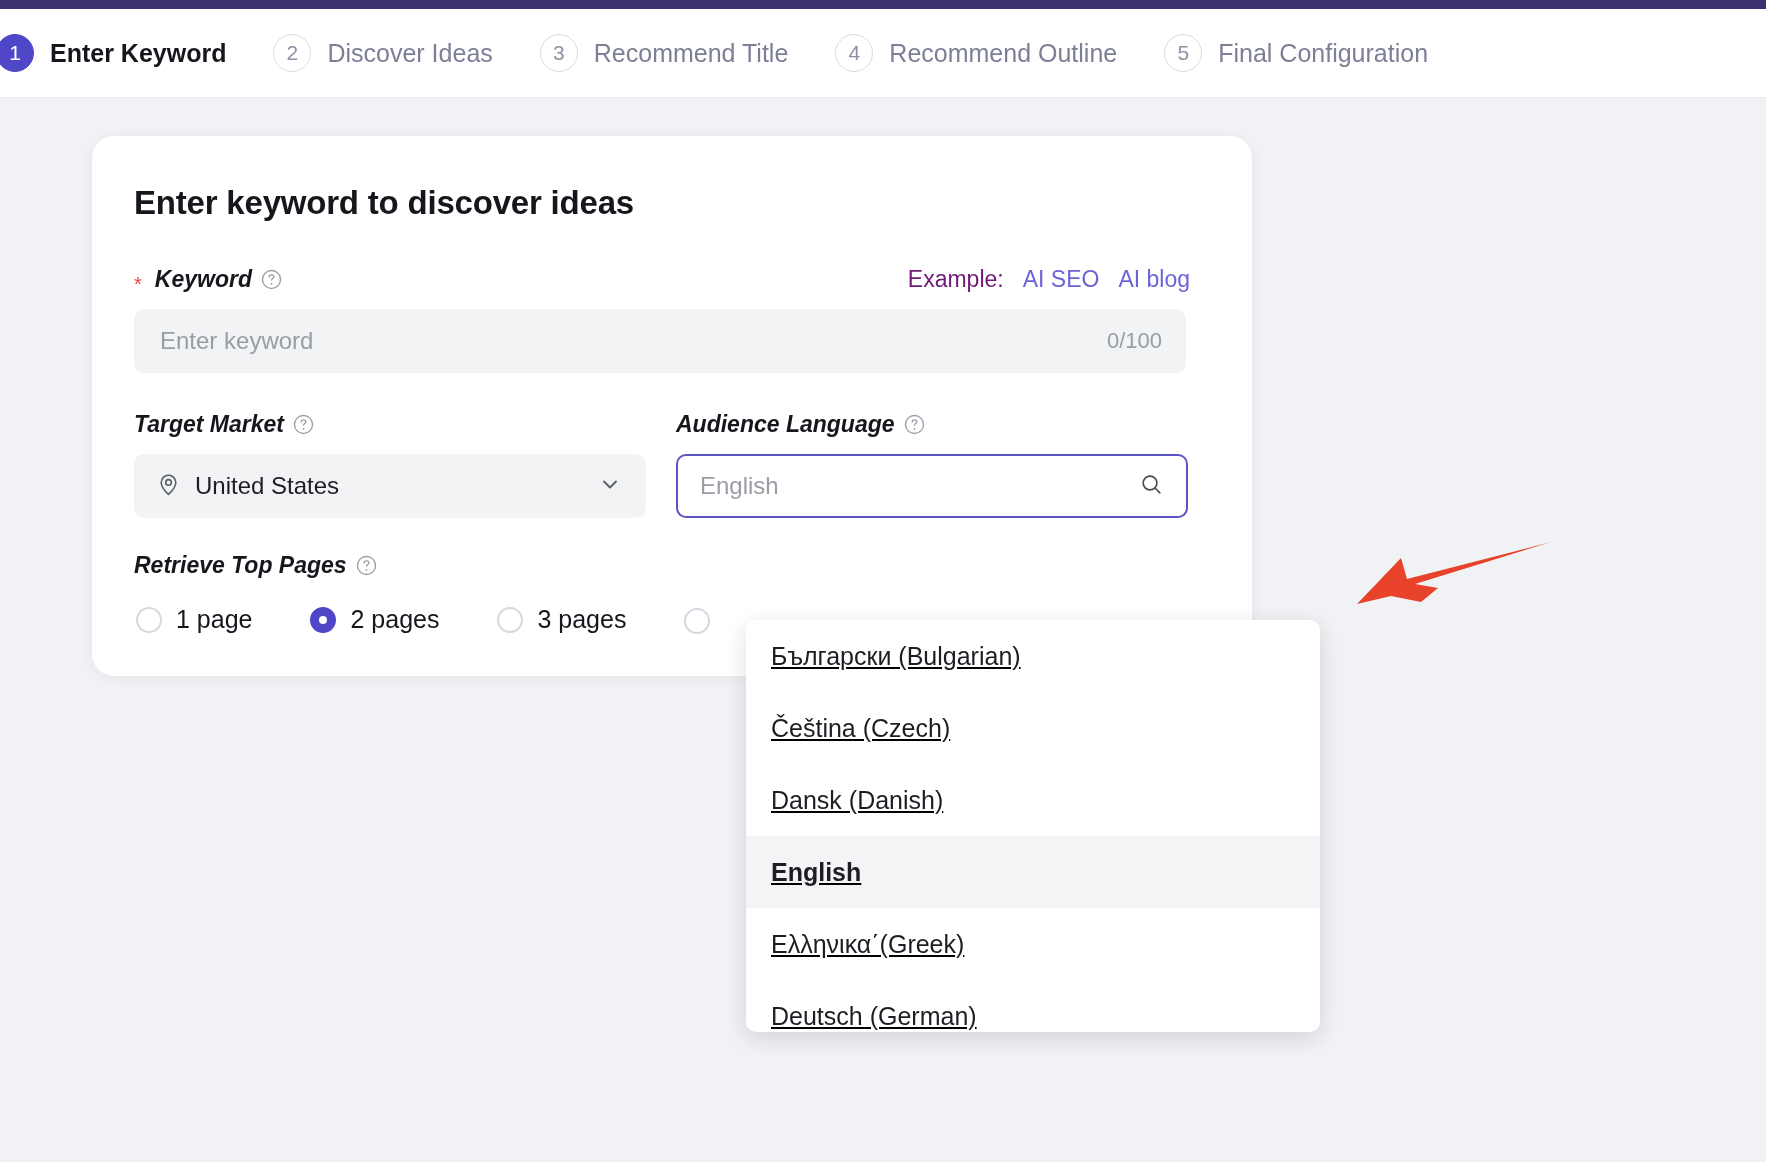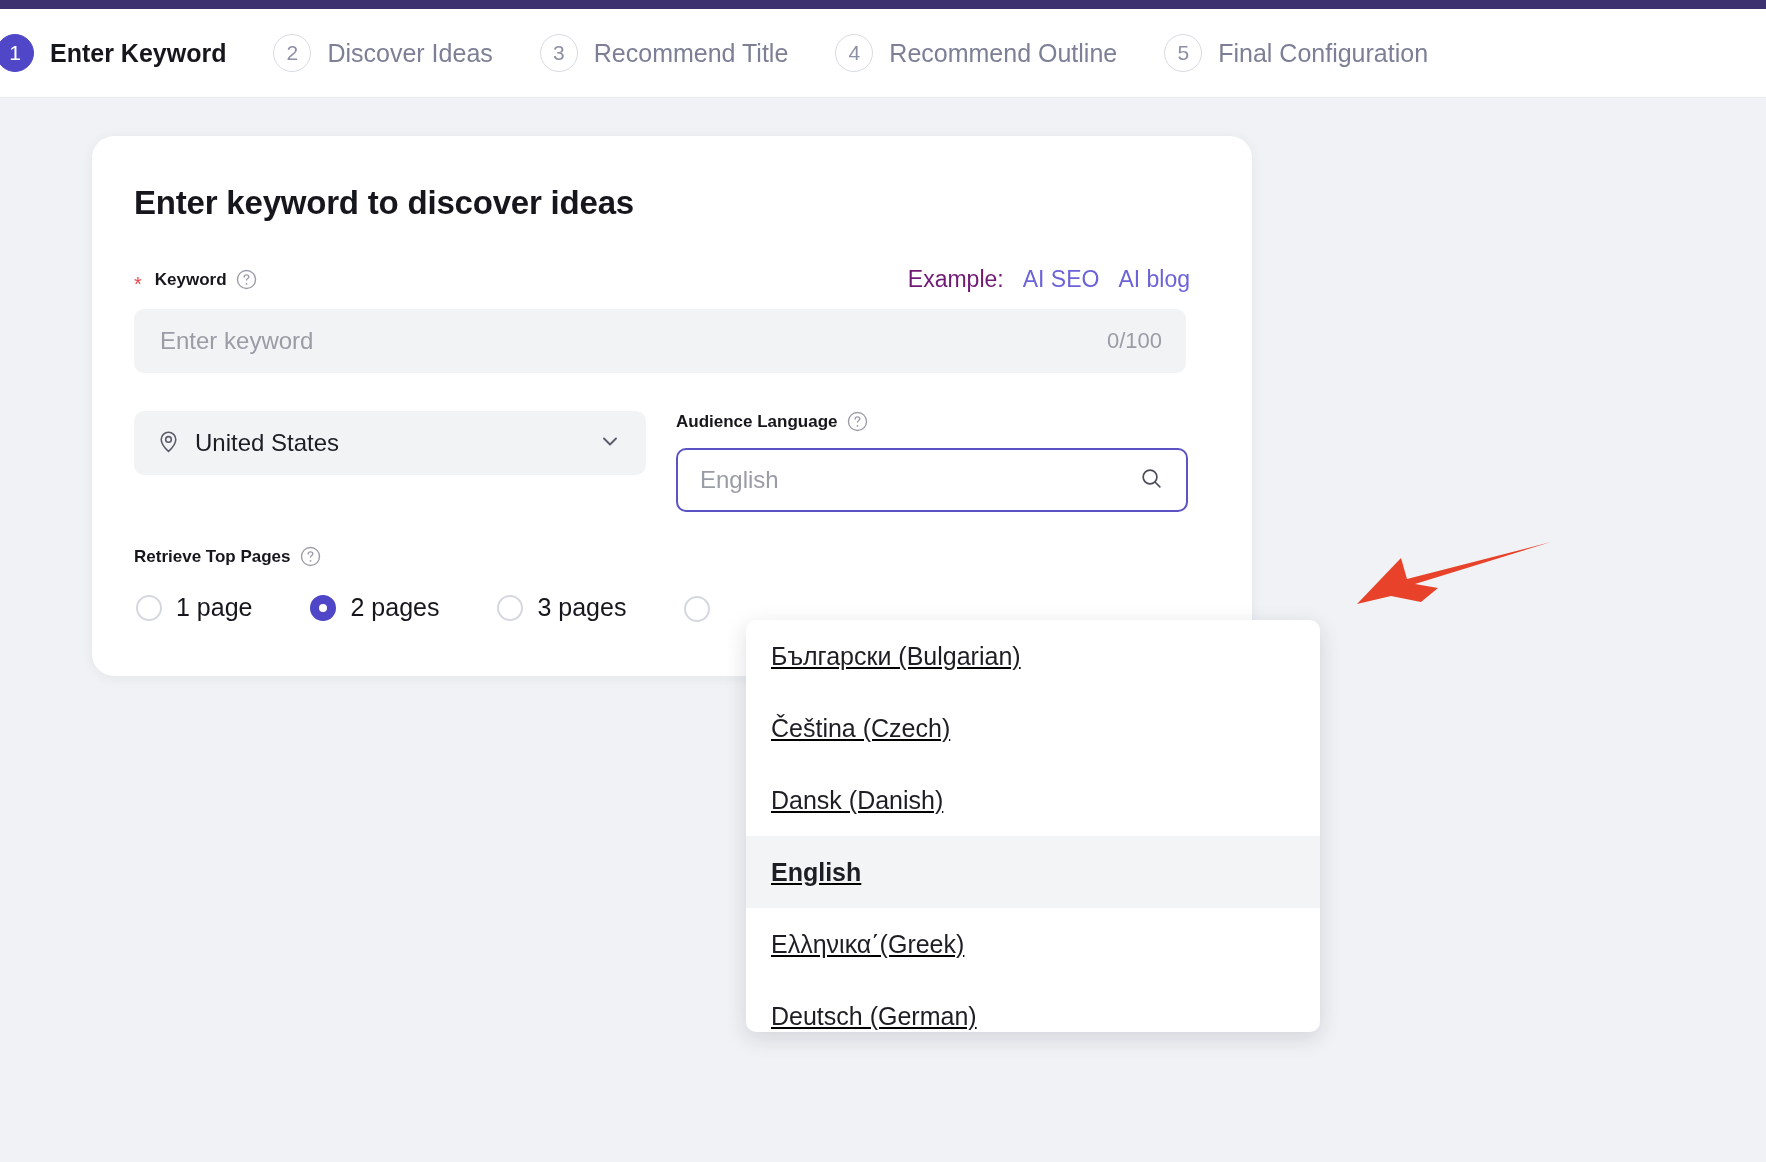"Keyword" .field-label { font-size: 17px -> 23px; font-style: none -> italic }
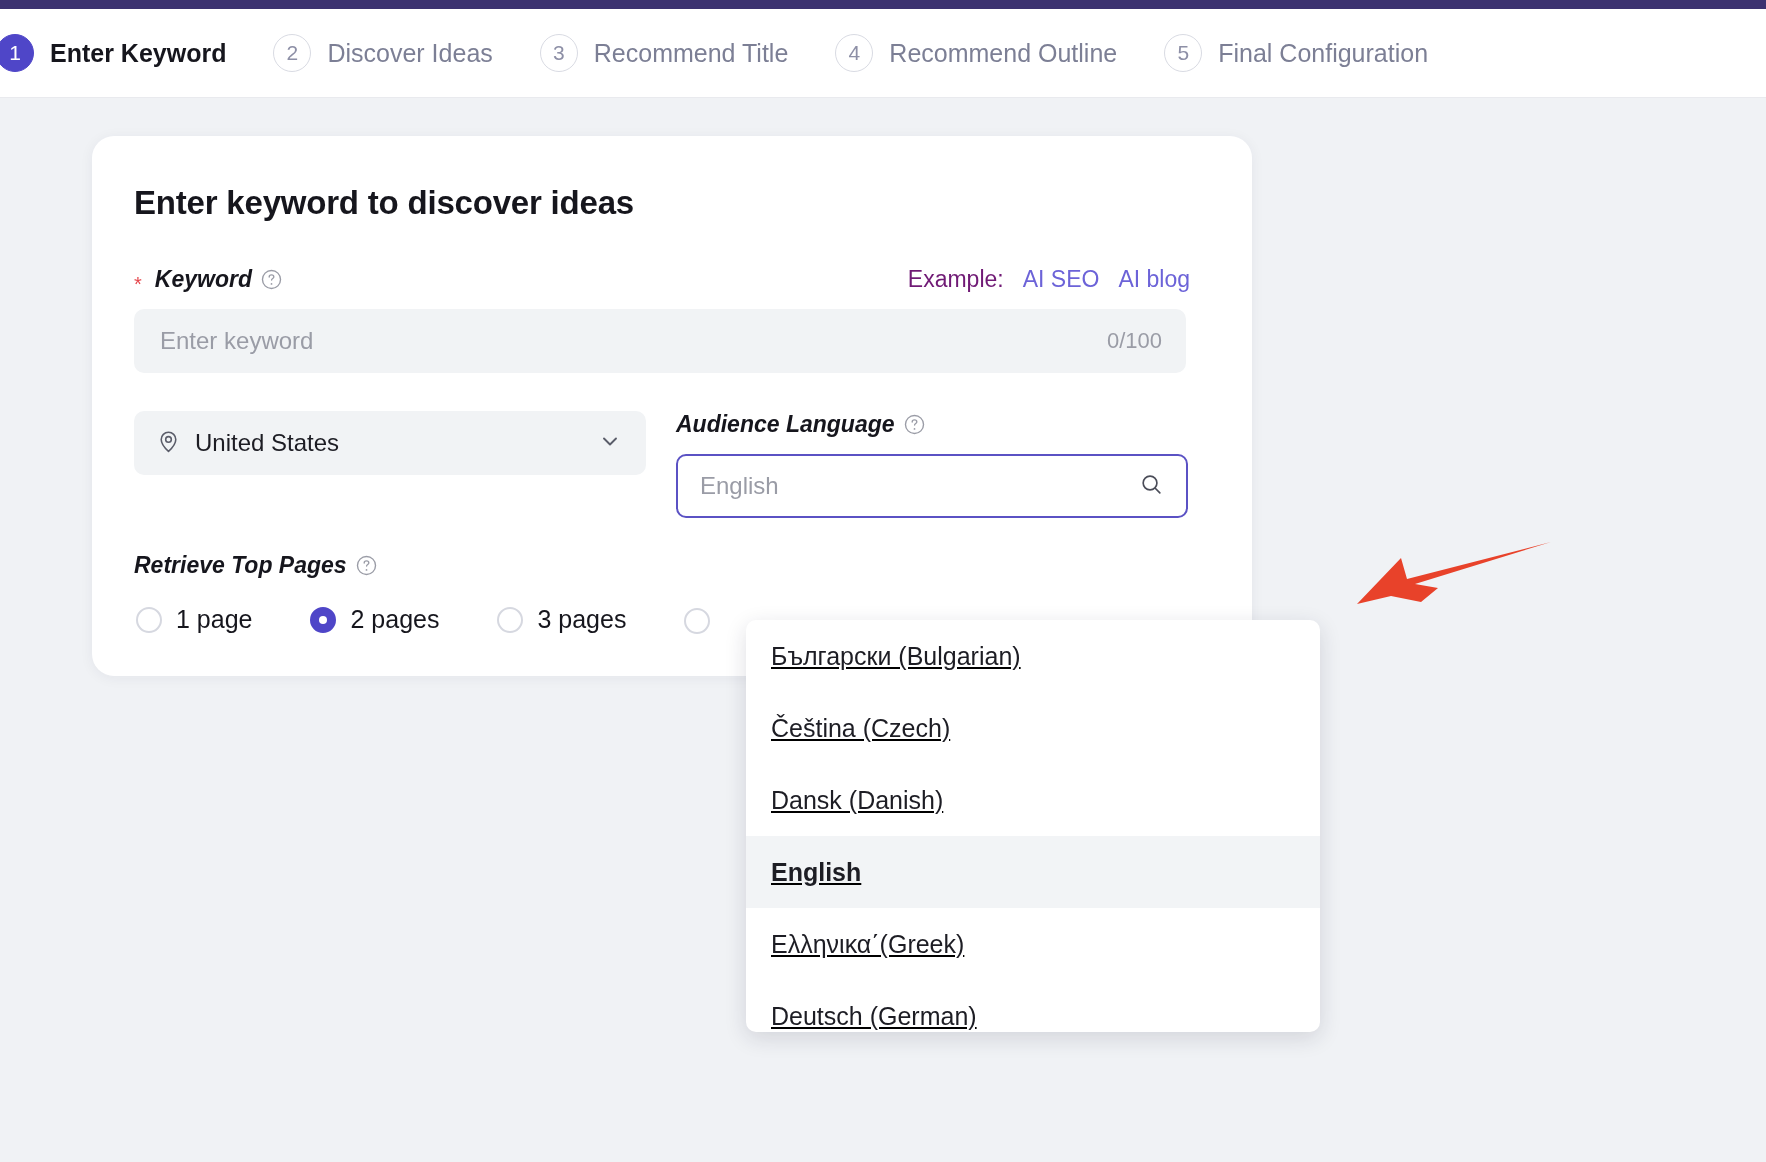"Target Market" div.field-label-row { html: none -> <div> <div> <span>Target Market</span> <span> <svg> <circle></circle> <path></path> <circle></circle> </svg> </span> </div> </div> }
